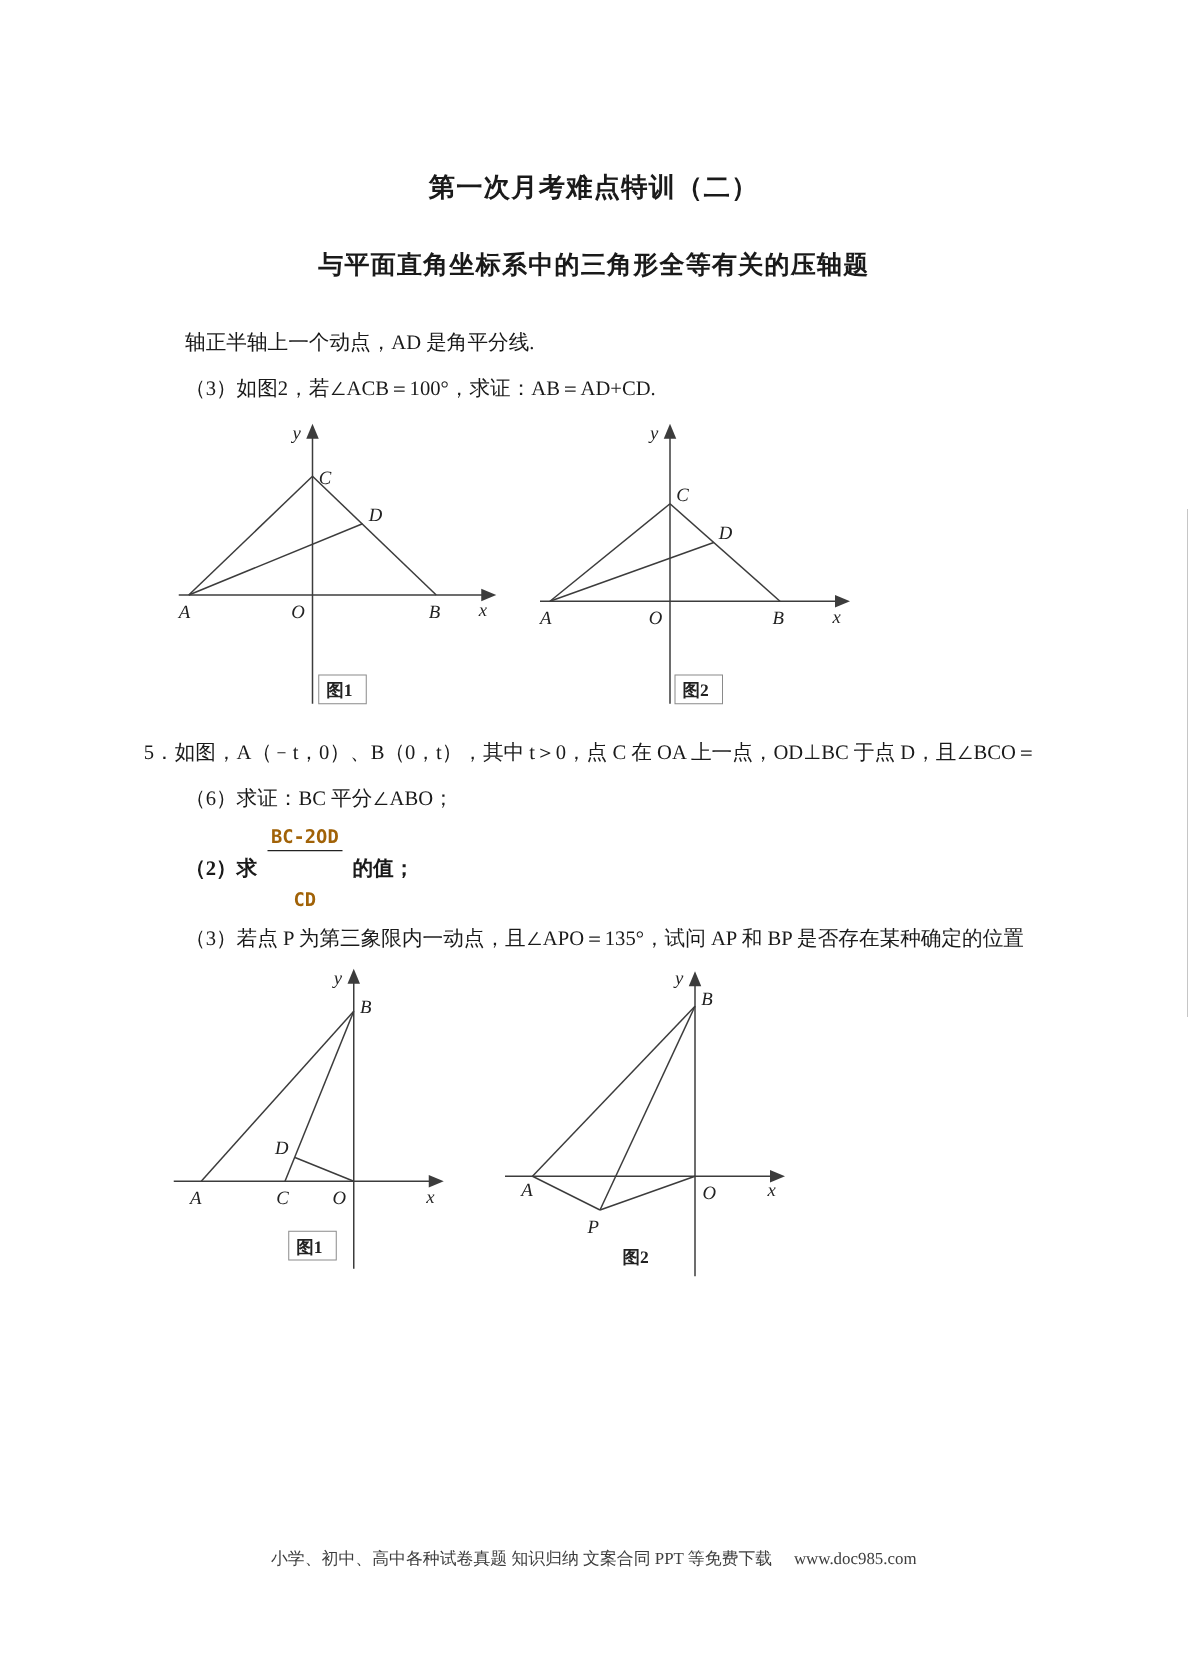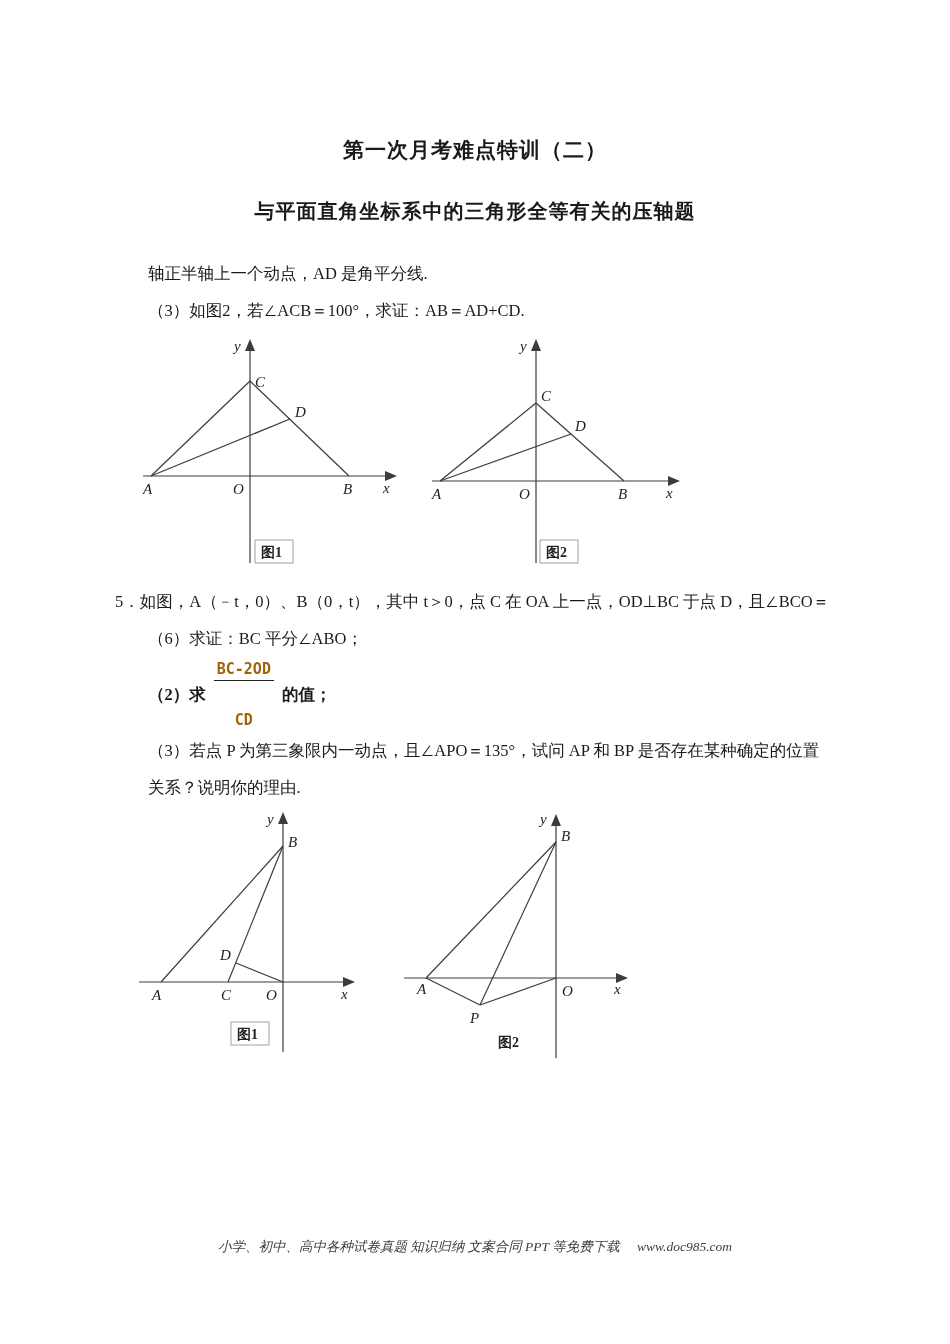"关系？说明你的理由." div.line { html: <div>关系？说明你的理由.</div> -> none }
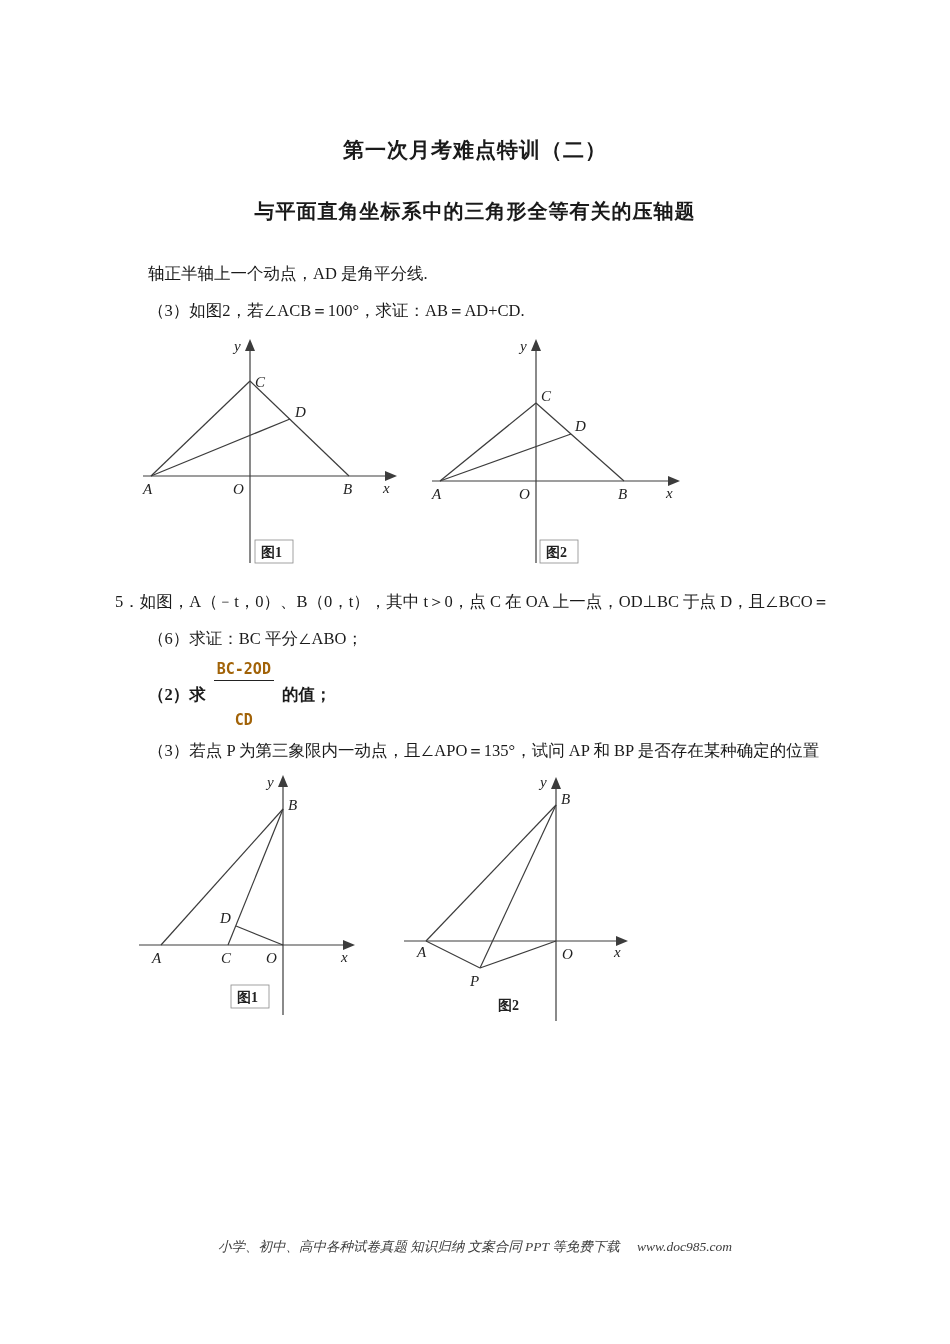"小学、初中、高中各种试卷真题 知识归纳 文案合同 PPT 等免费下载" .footer { font-style: italic -> none }
